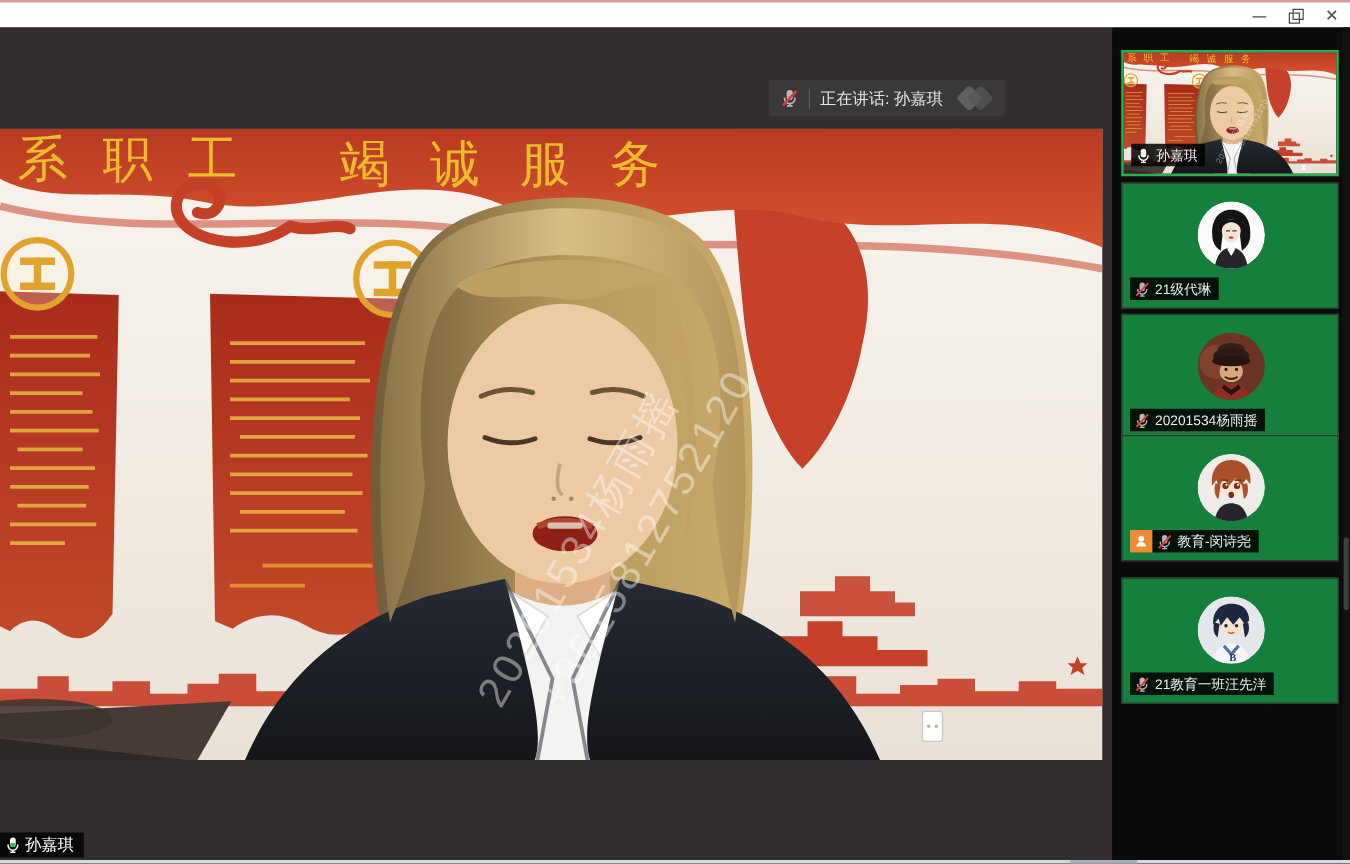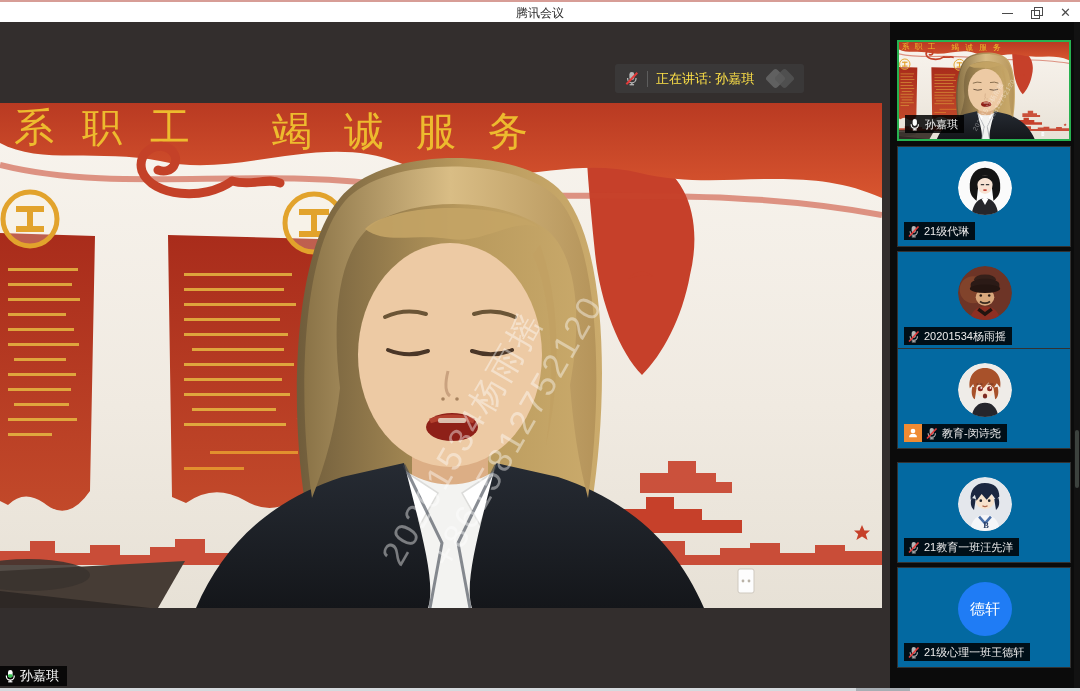"腾讯会议" div.title { html: <div>腾讯会议</div> -> none }
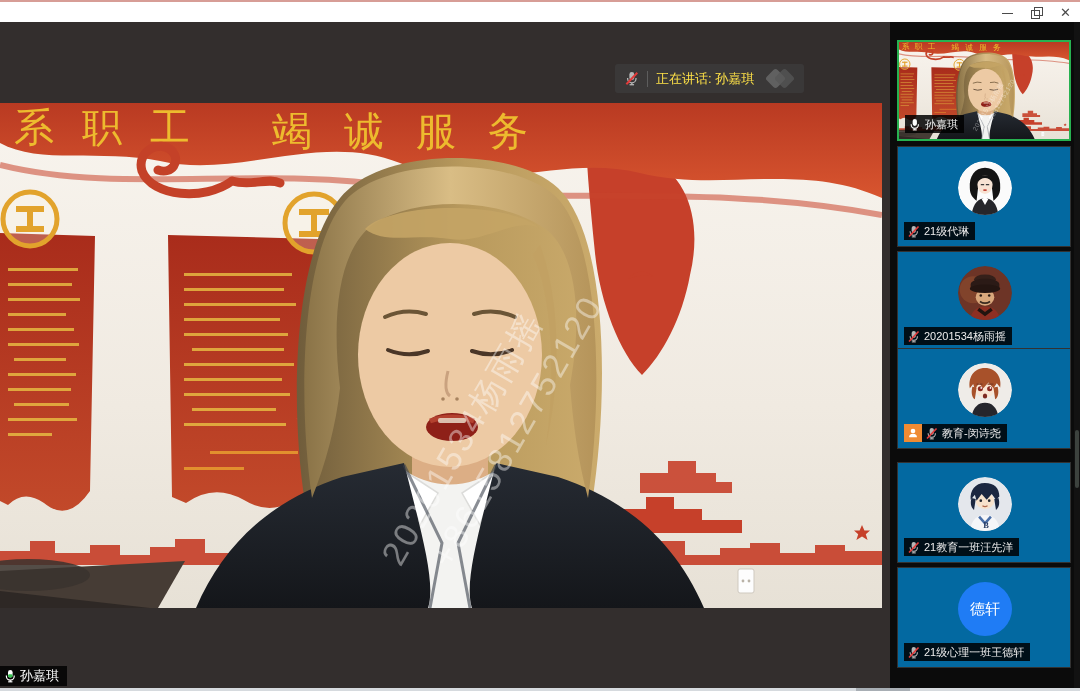"正在讲话: 孙嘉琪" .speaking-banner .txt { color: #fde047 -> #e5e5e5 }
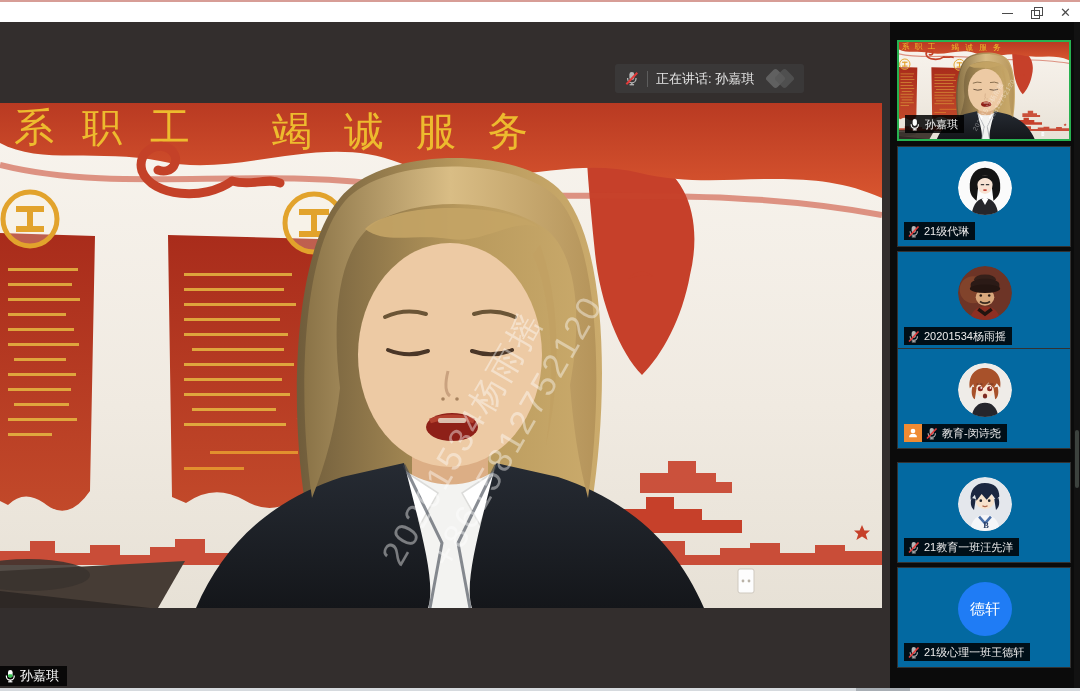"21级代琳" .tile { background: #0369a1 -> #15803d }
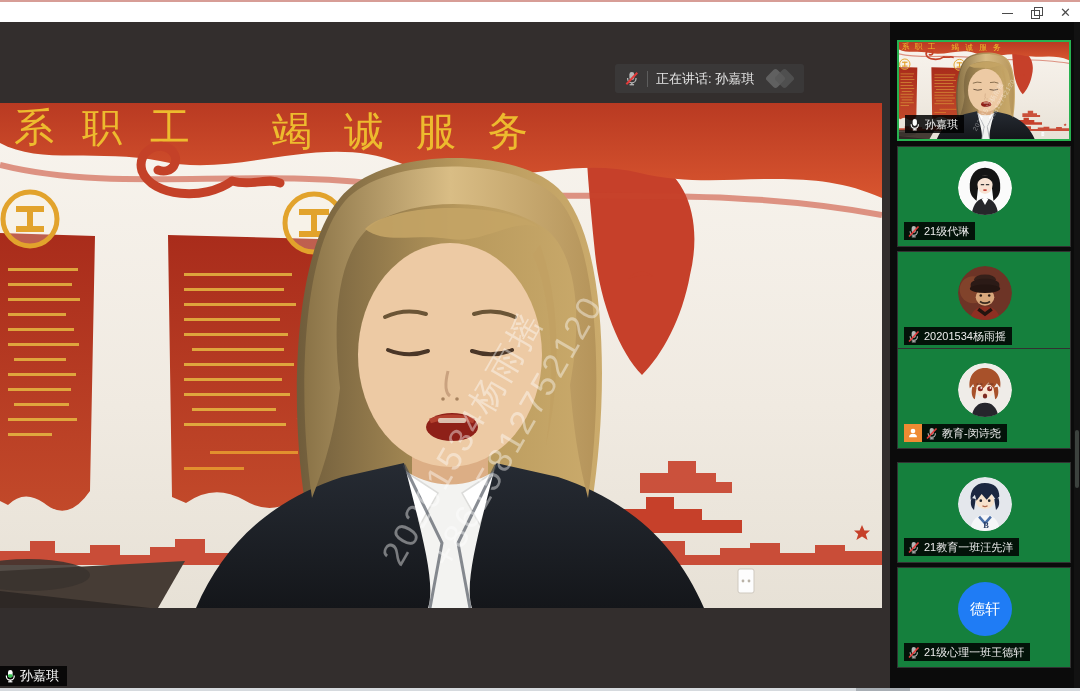"德轩" div.tile { html: <div> <div> <span>德轩</span> </div> <div> <div> <svg> <use></use> </svg> <span>21级心理一班王德轩</span> </div> </div> </div> -> none }
